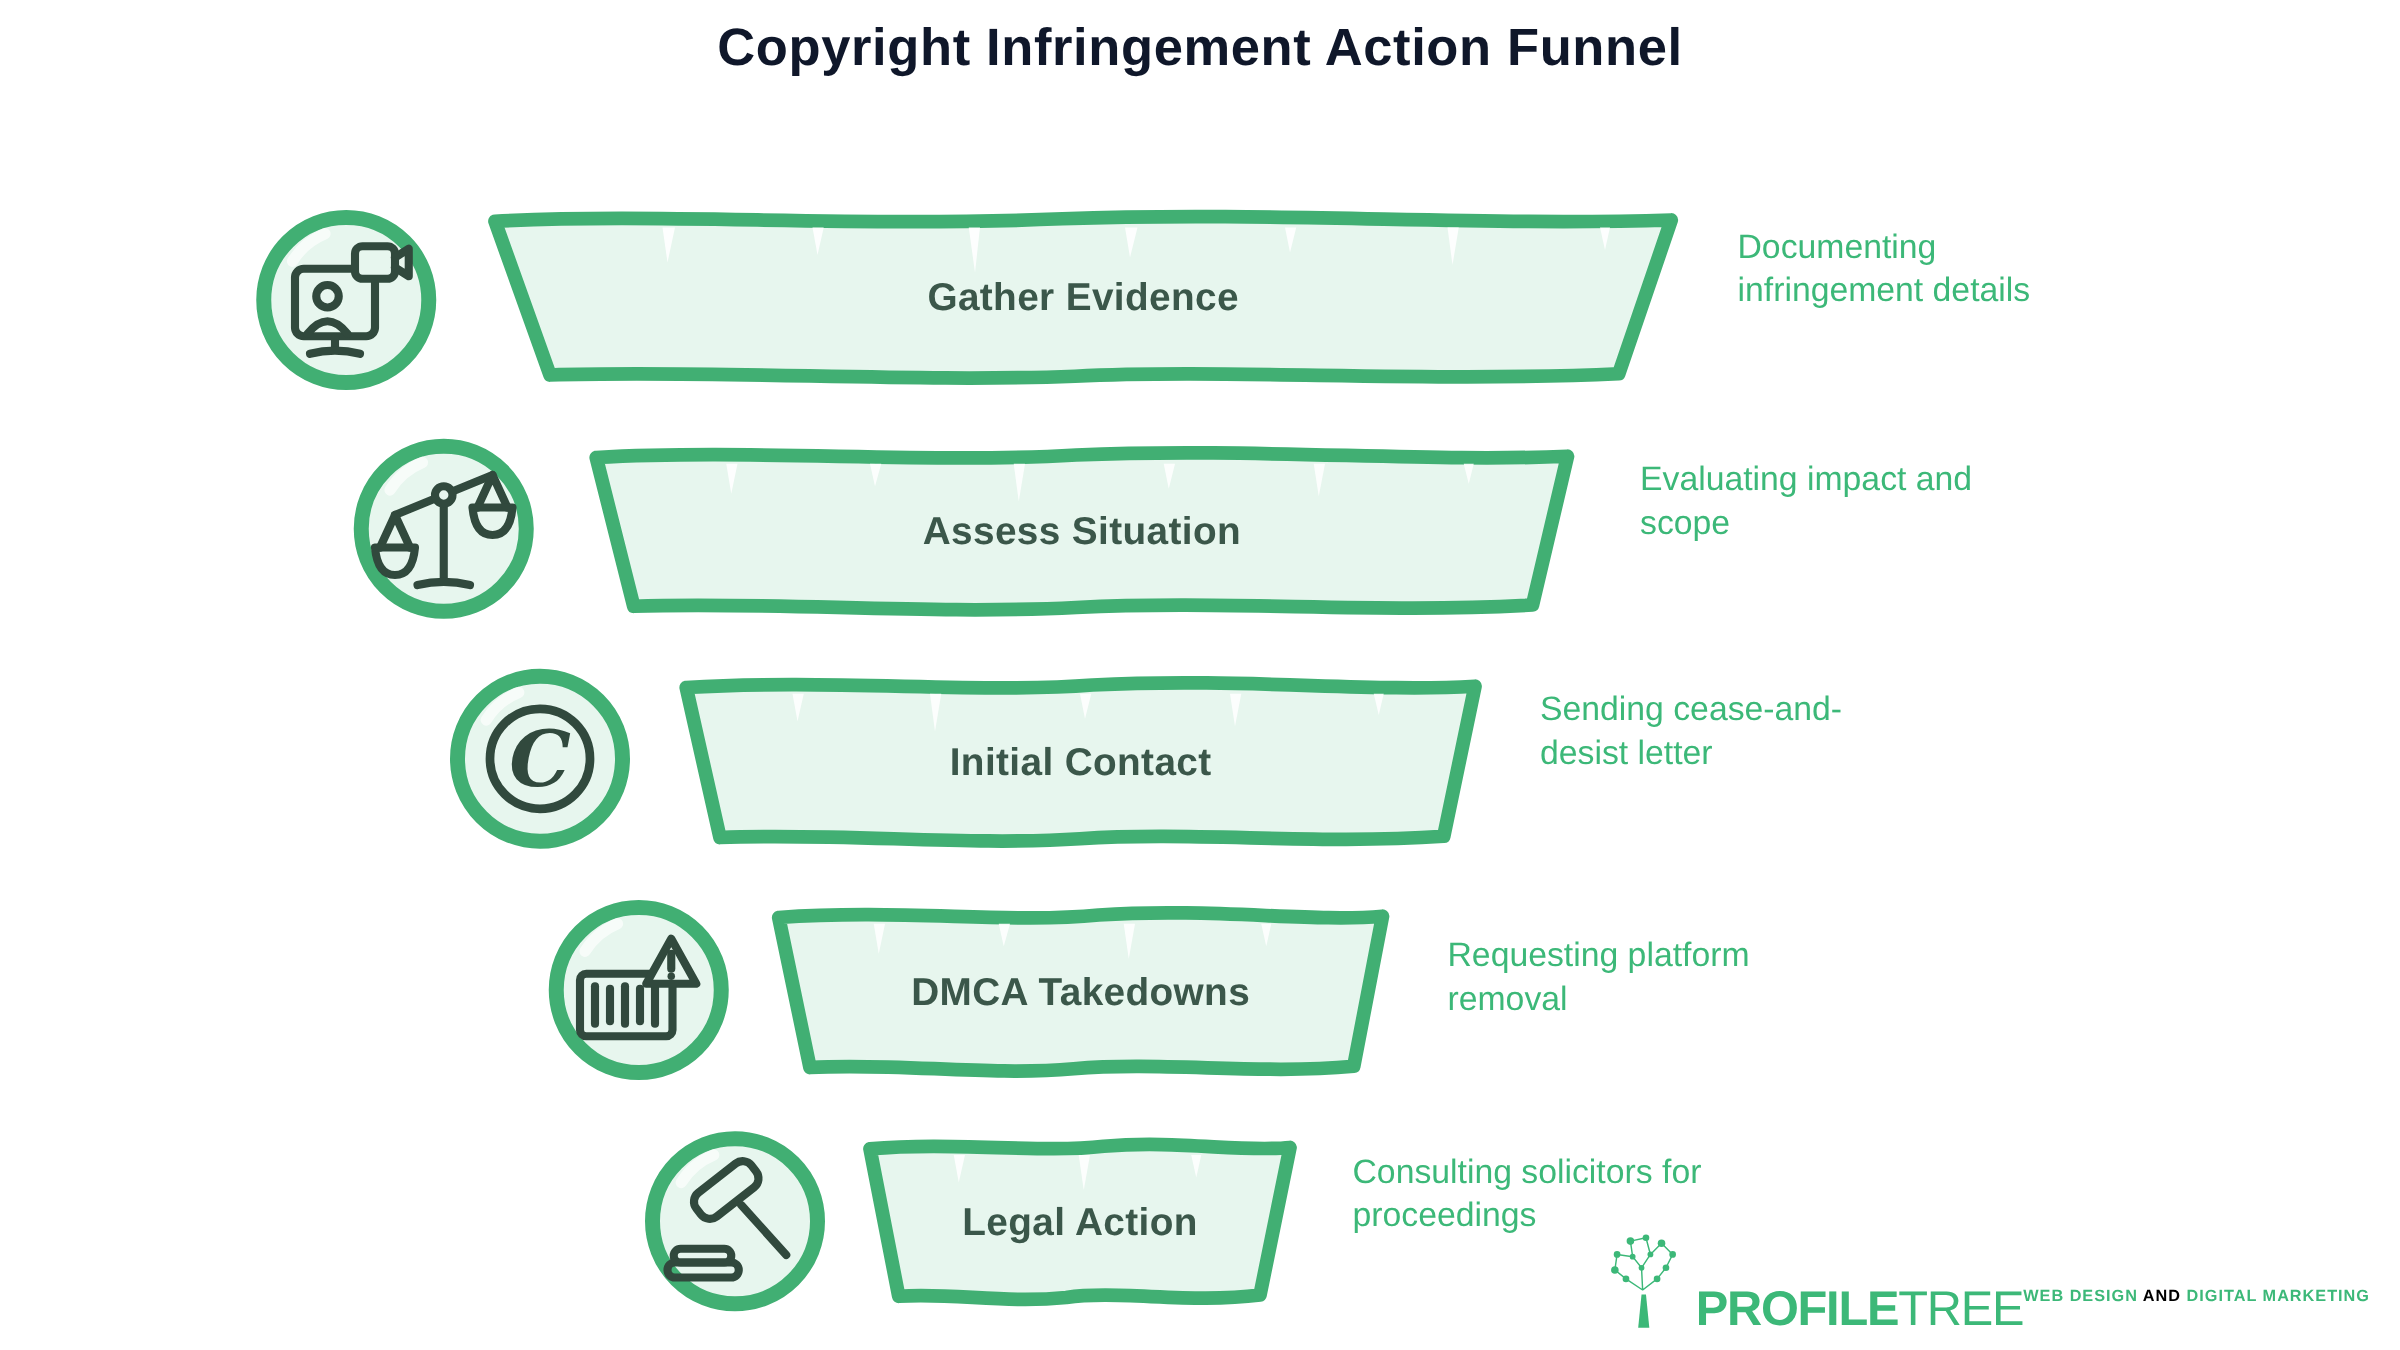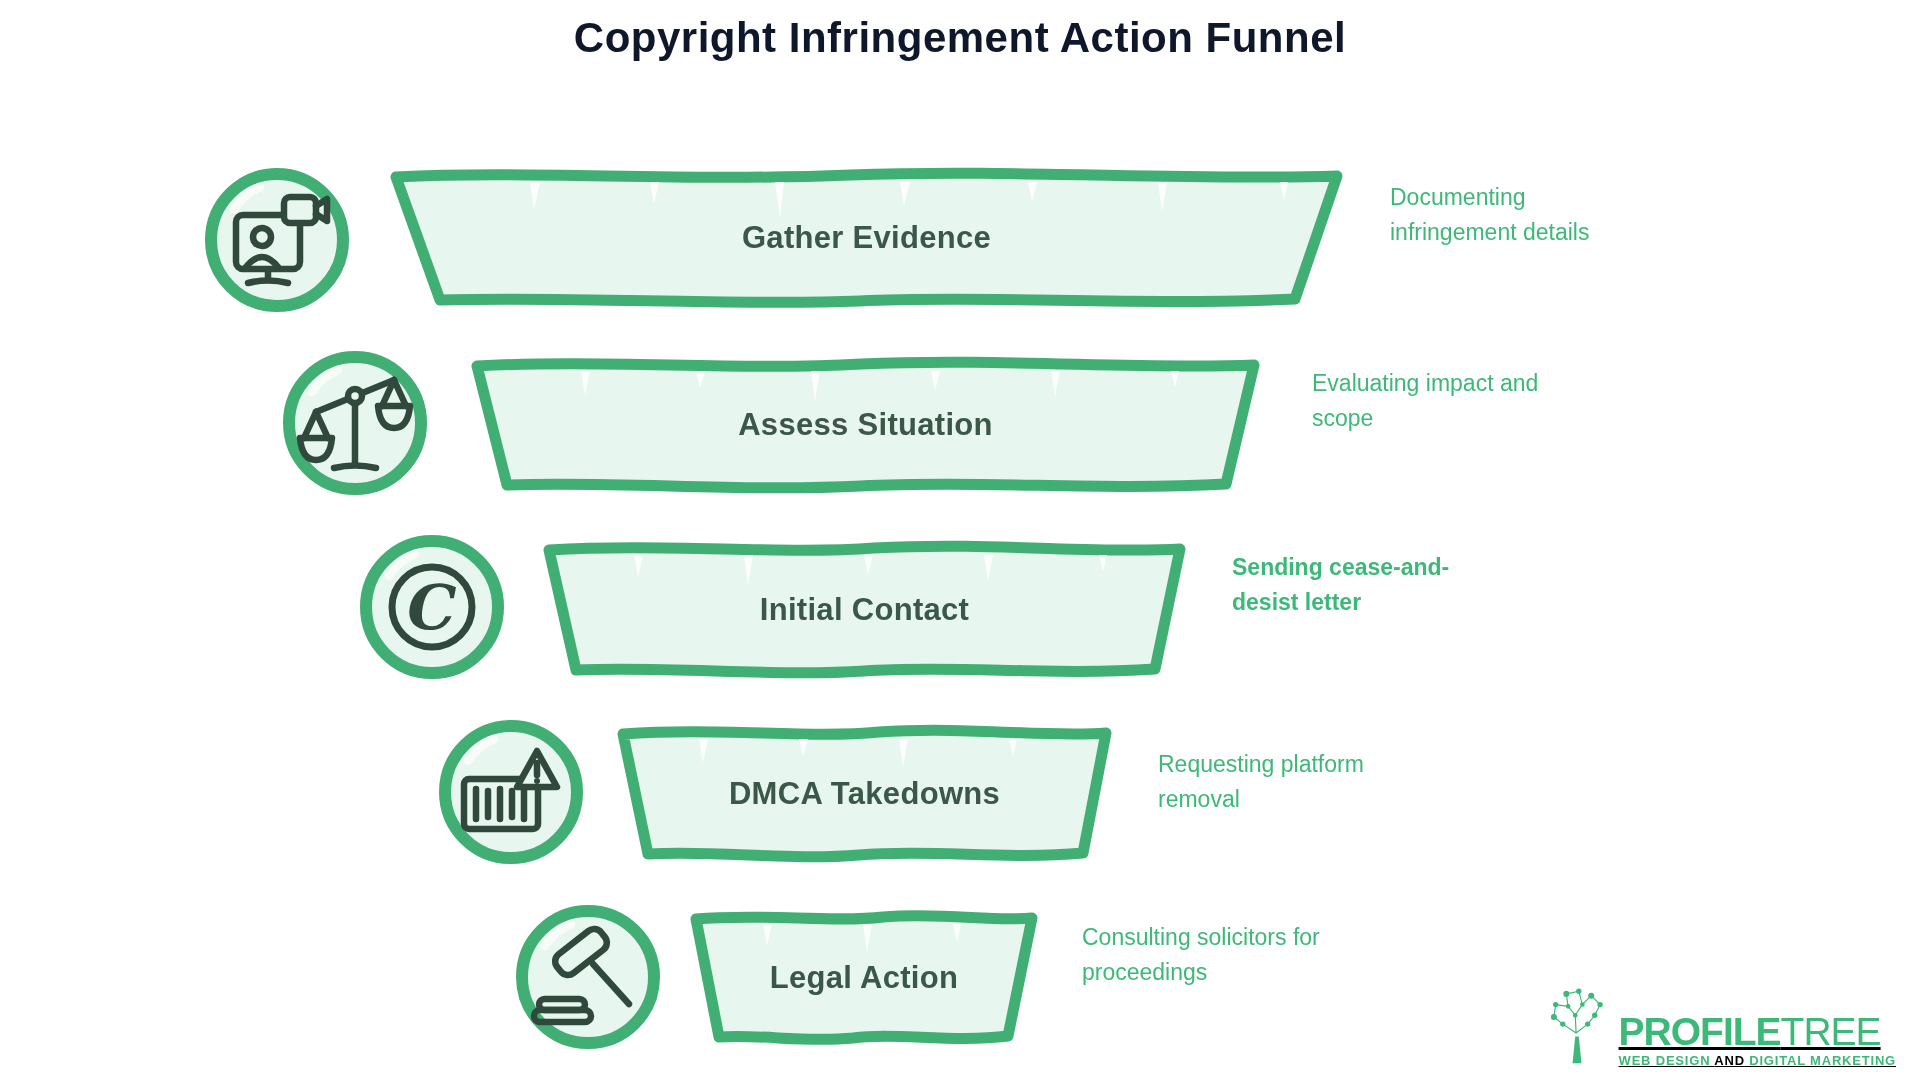"Documenting" .desc { font-size: 23px -> 27px }
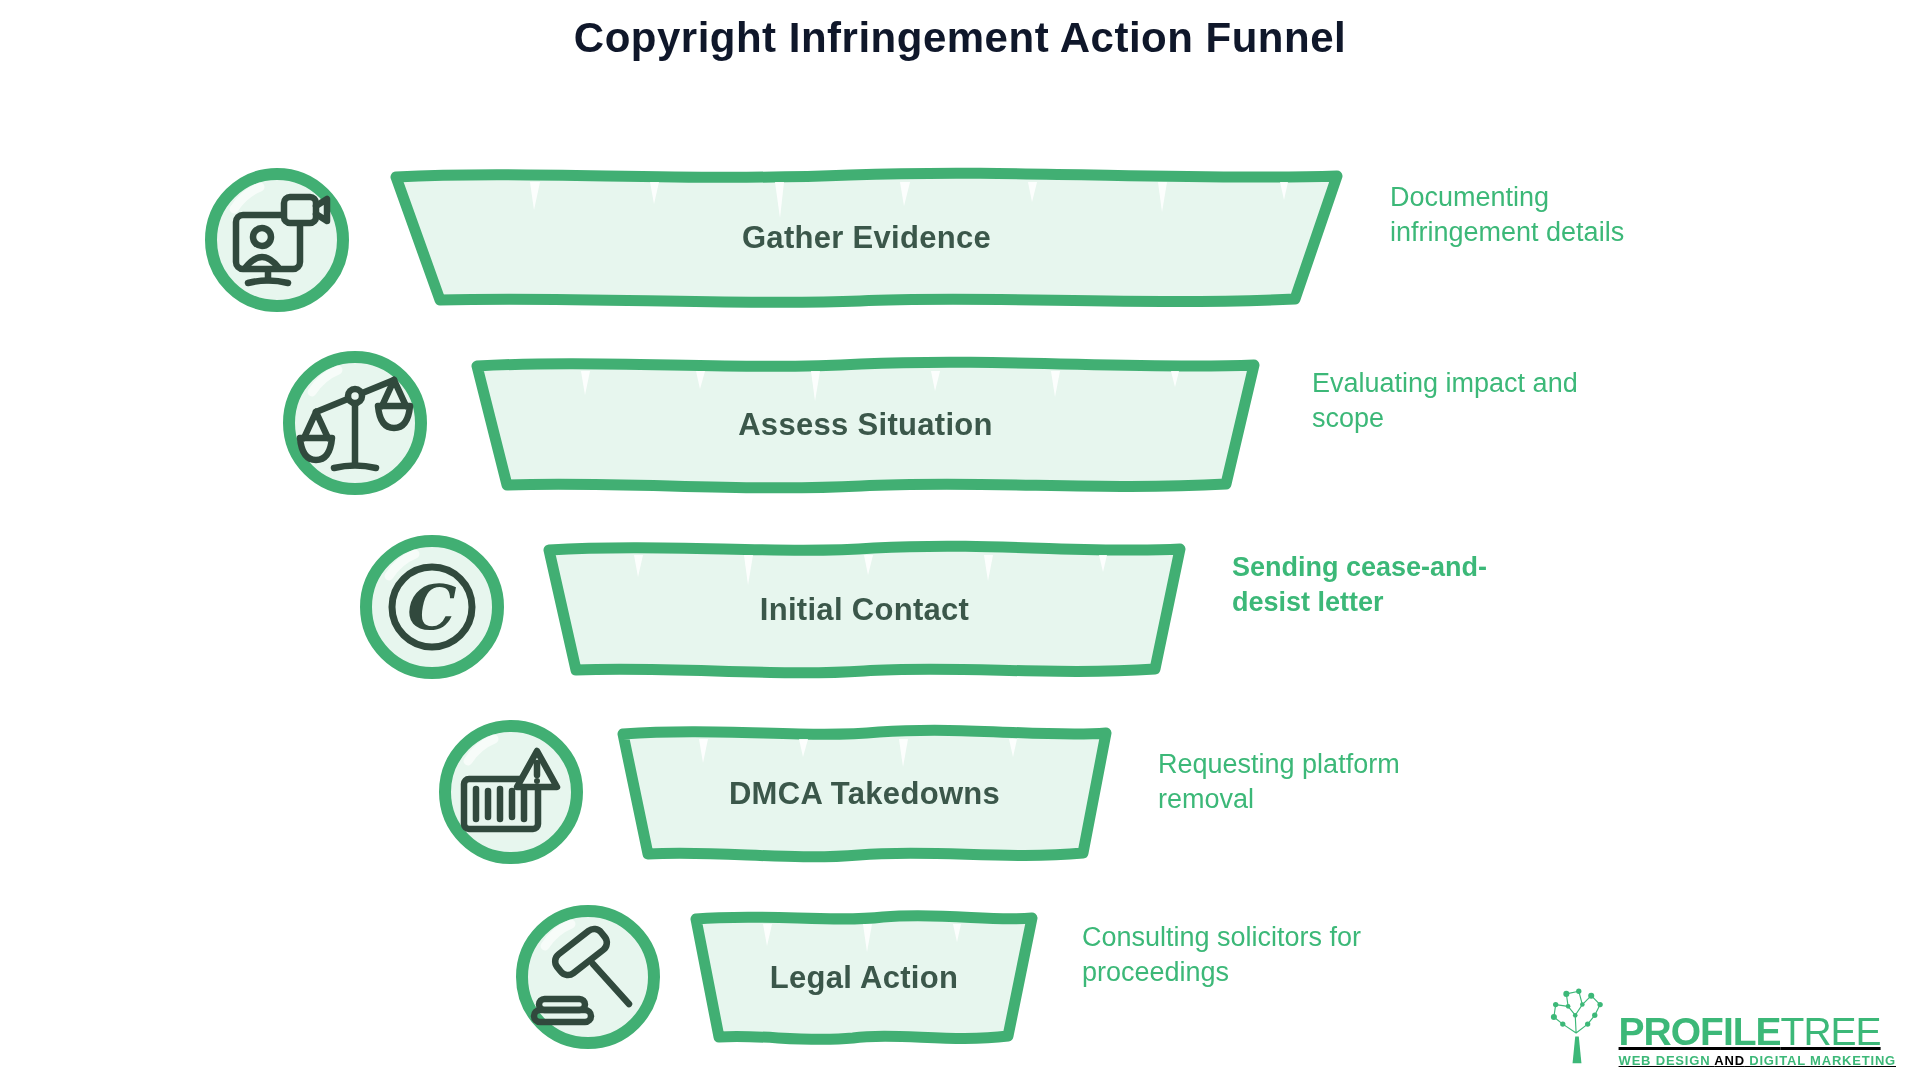"Sending cease-and-" .d3 { font-weight: bold -> none }
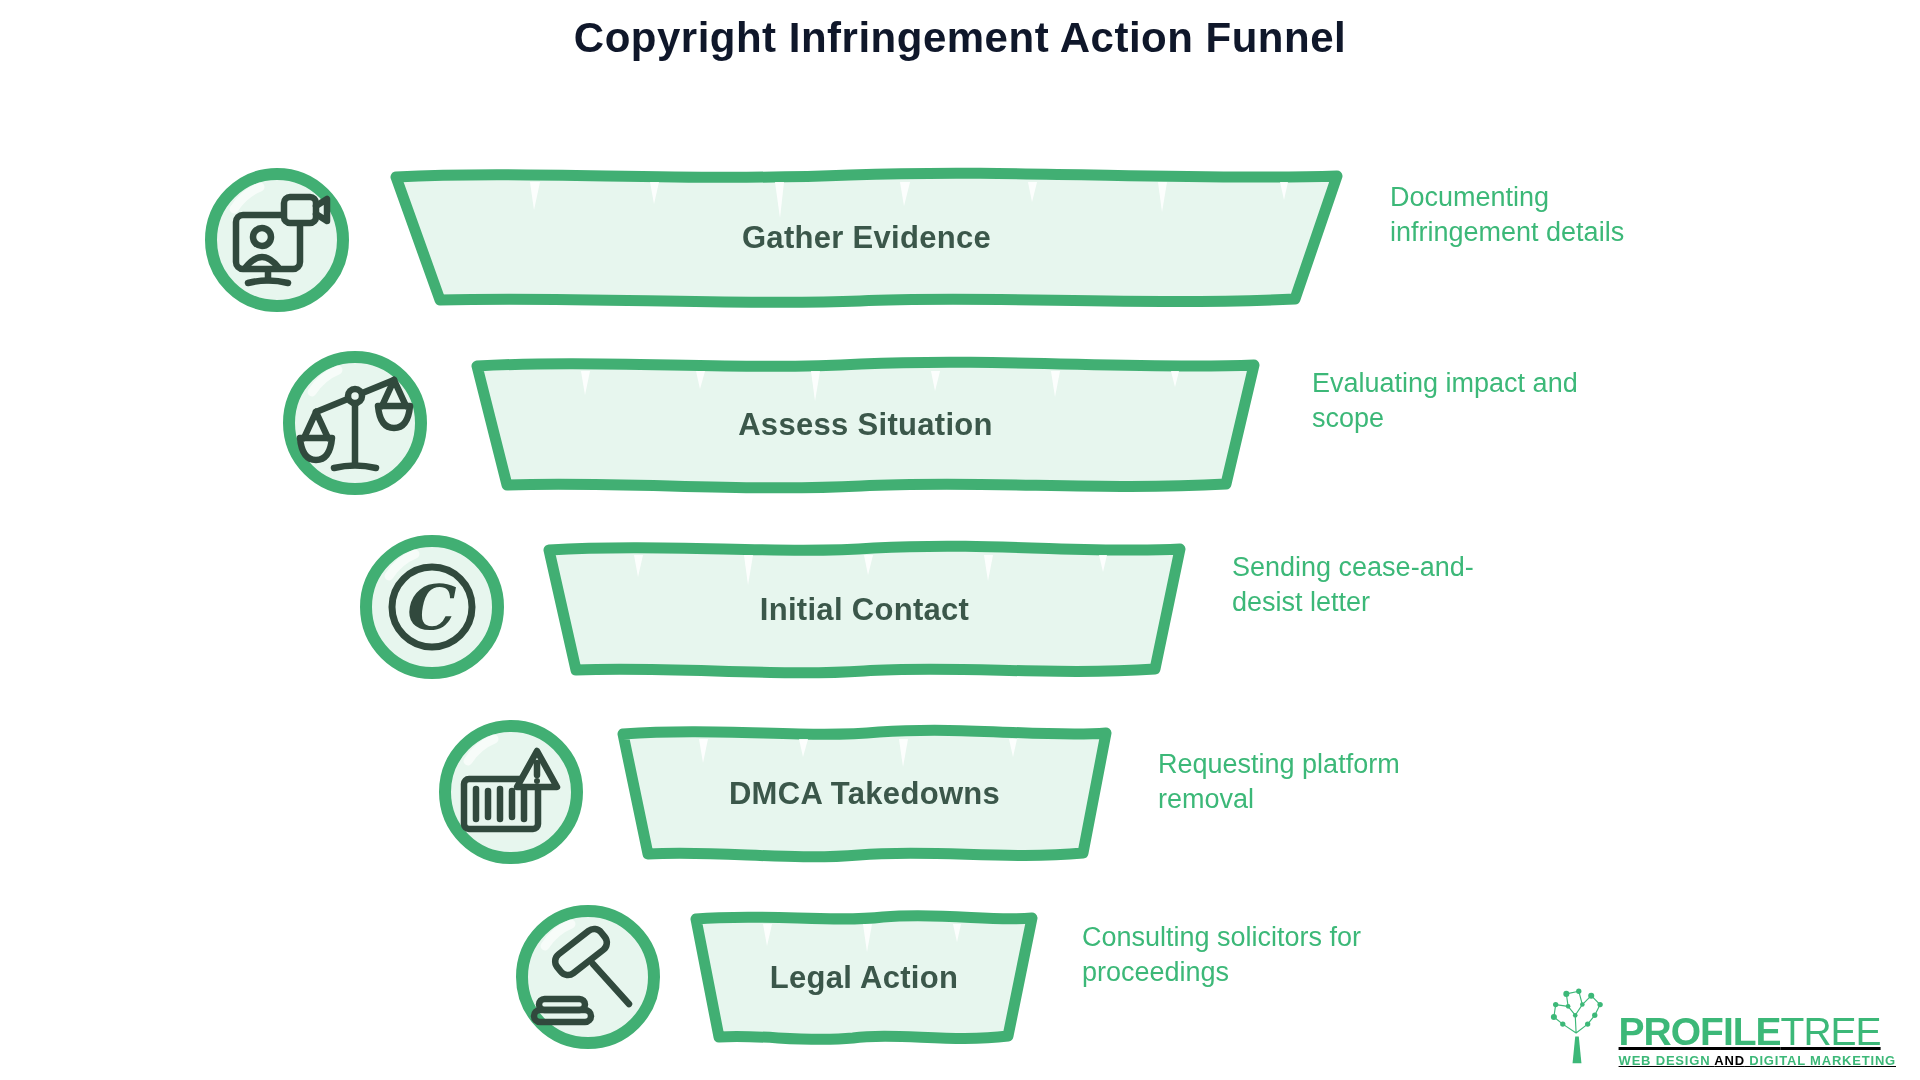"PROFILETREE" .logo-text { flex-direction: column -> row; text-decoration: underline -> none }
